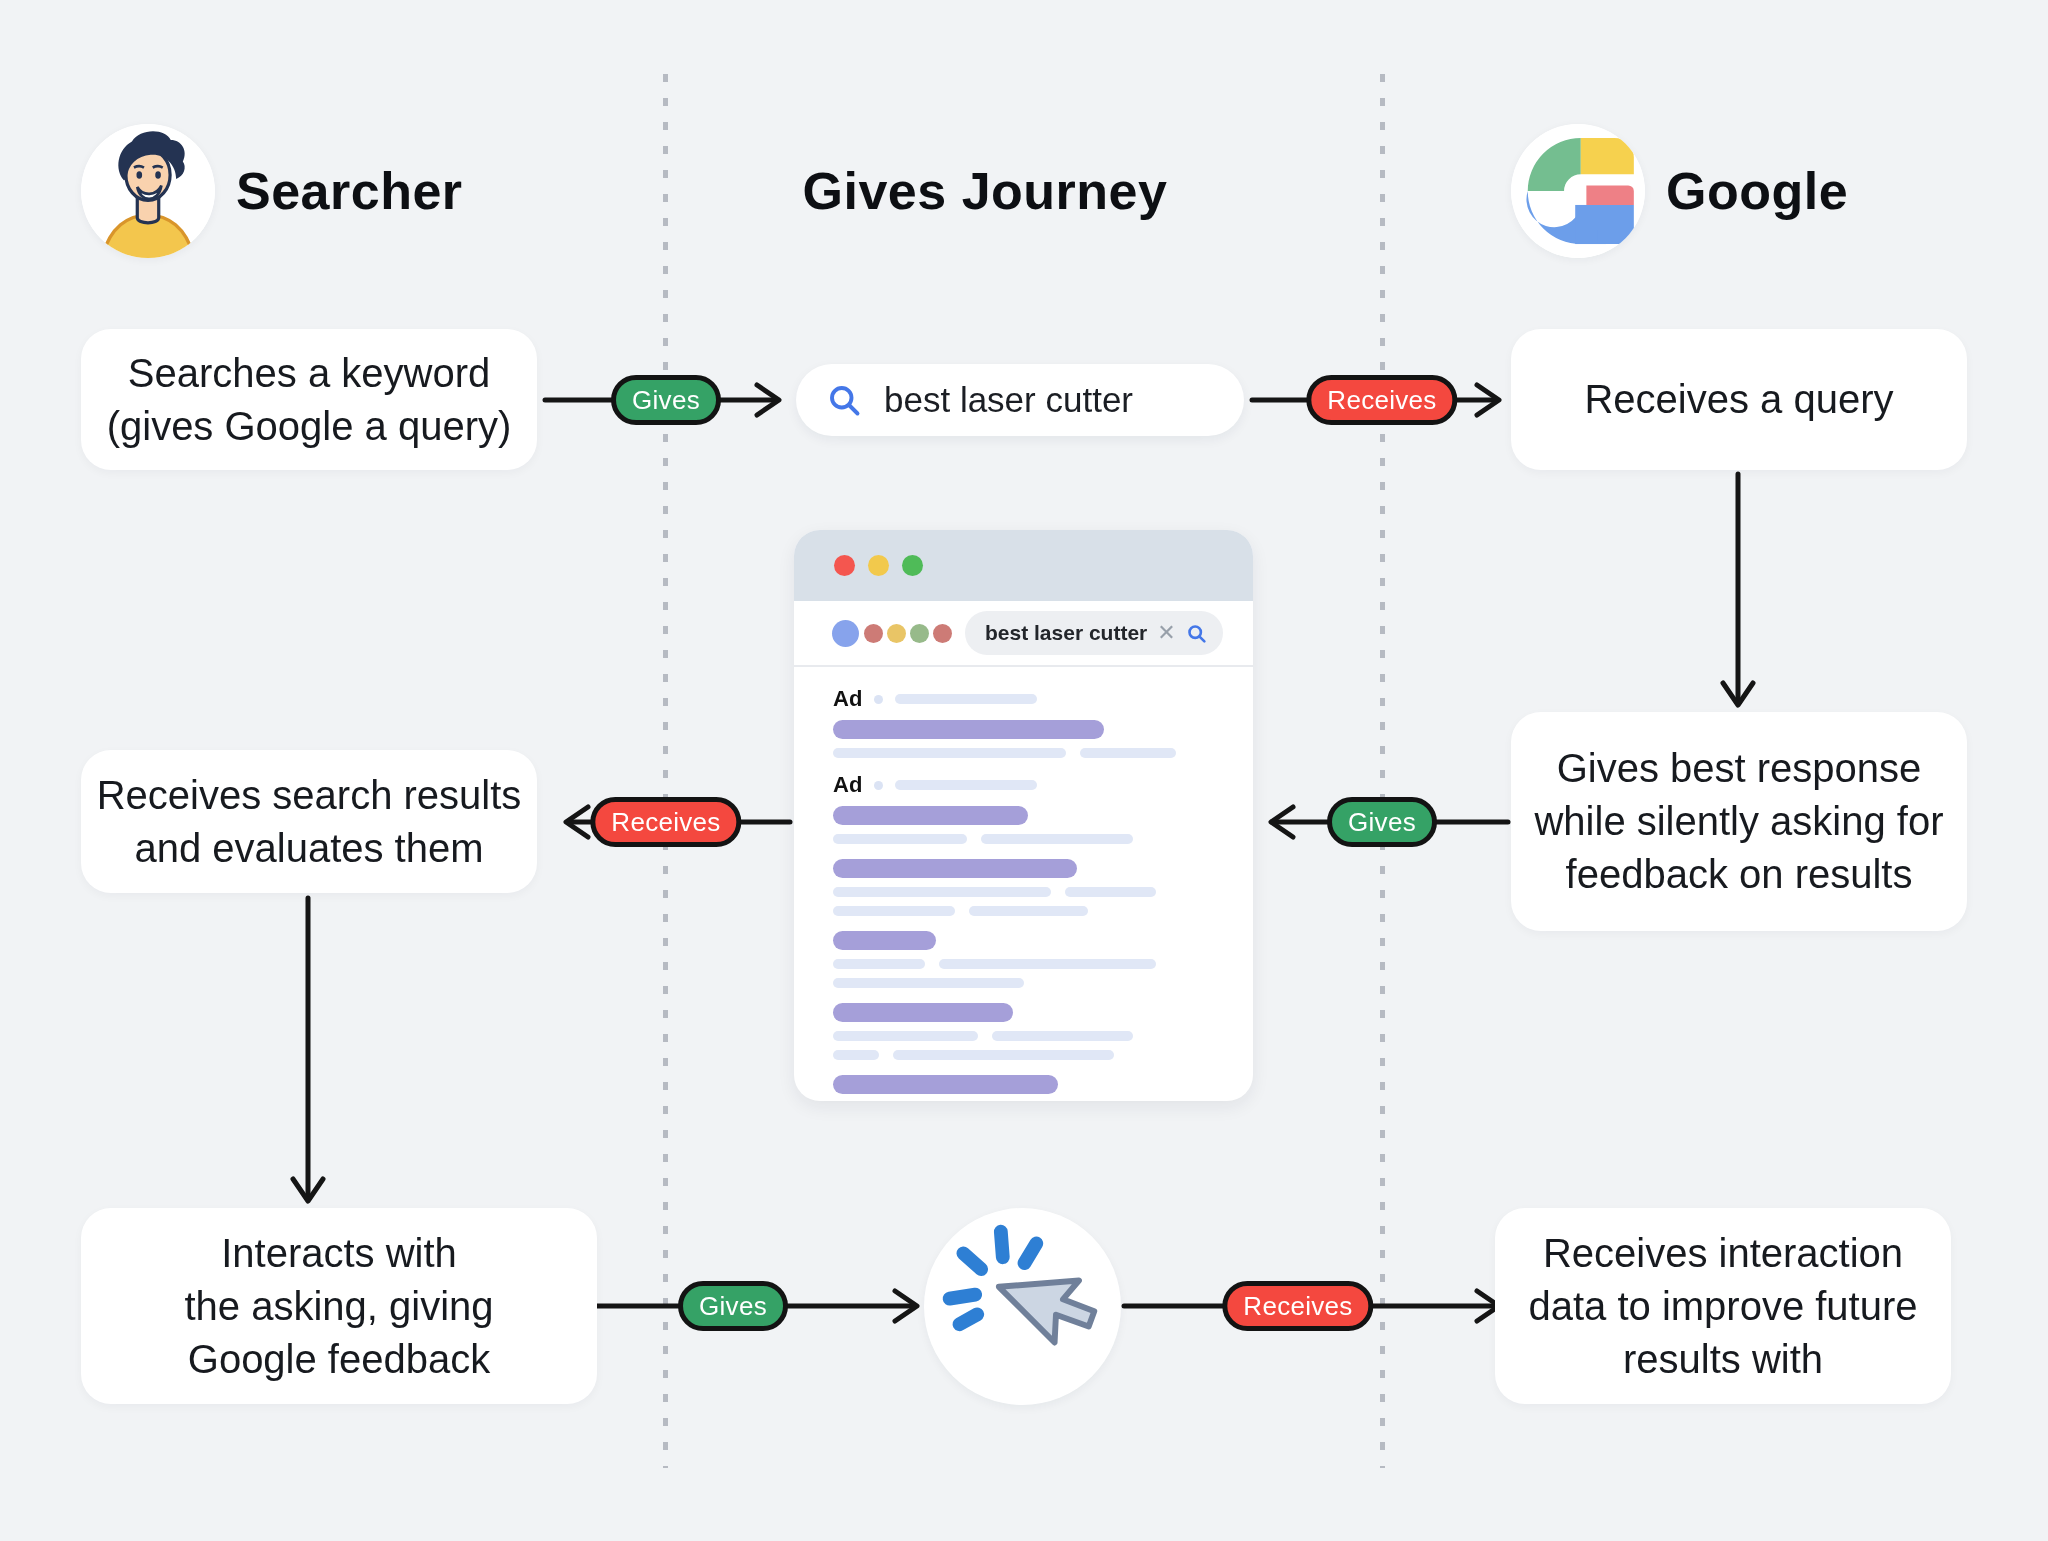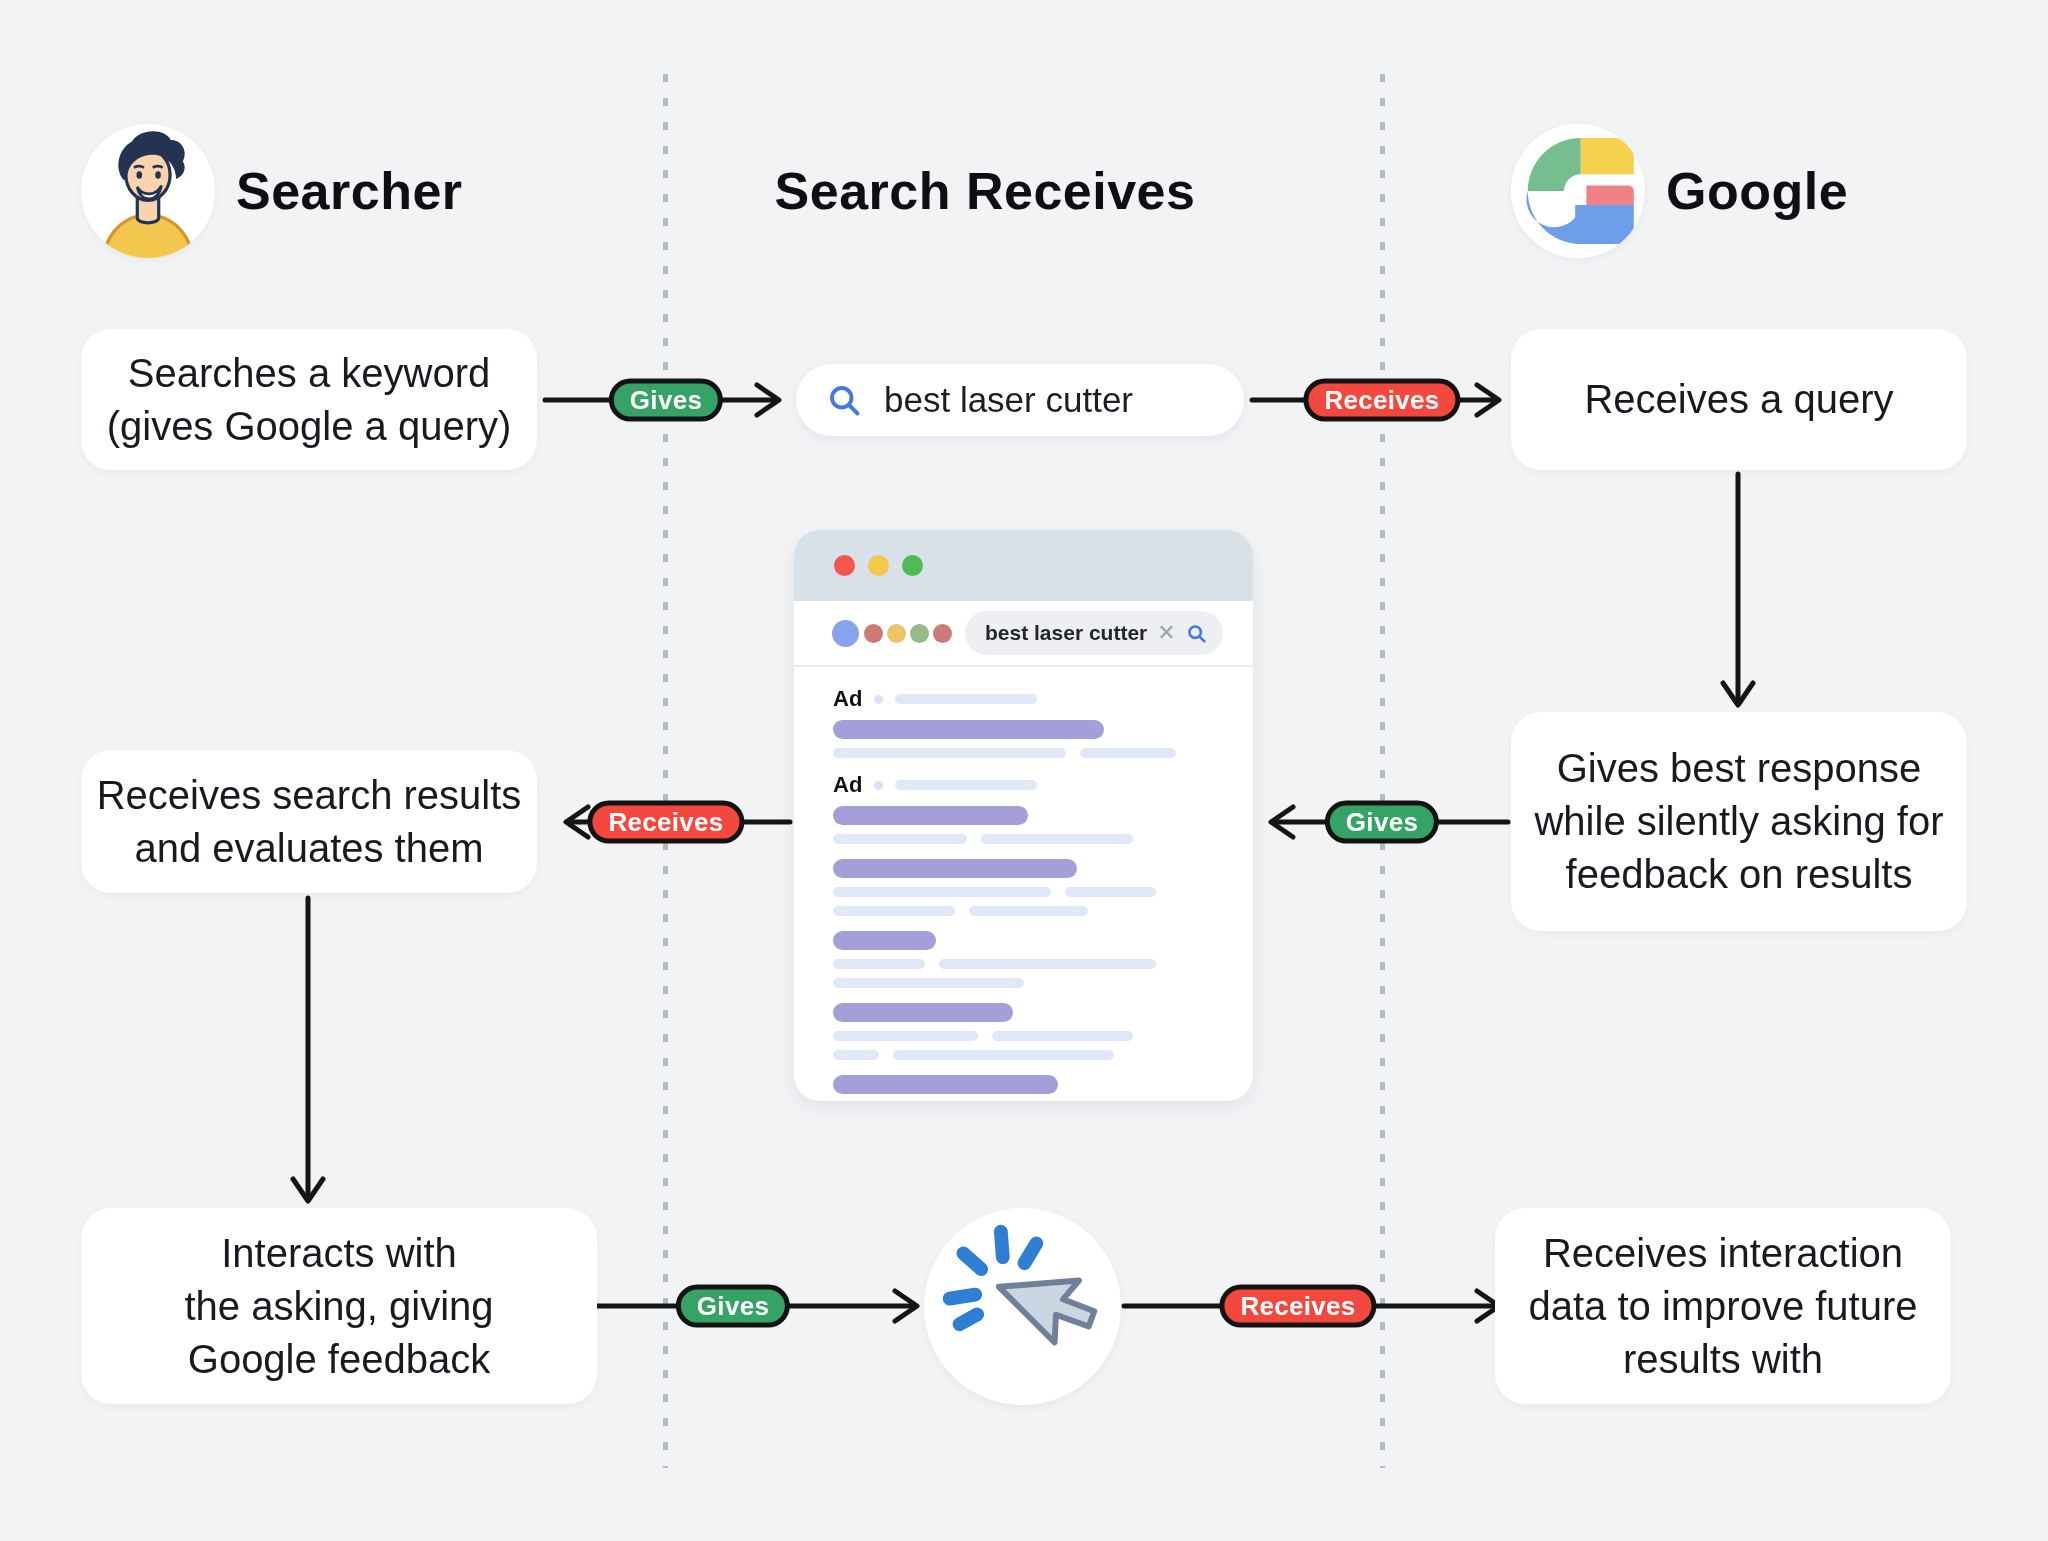"Search Receives" div.col-title { text: Search Receives -> Gives Journey }
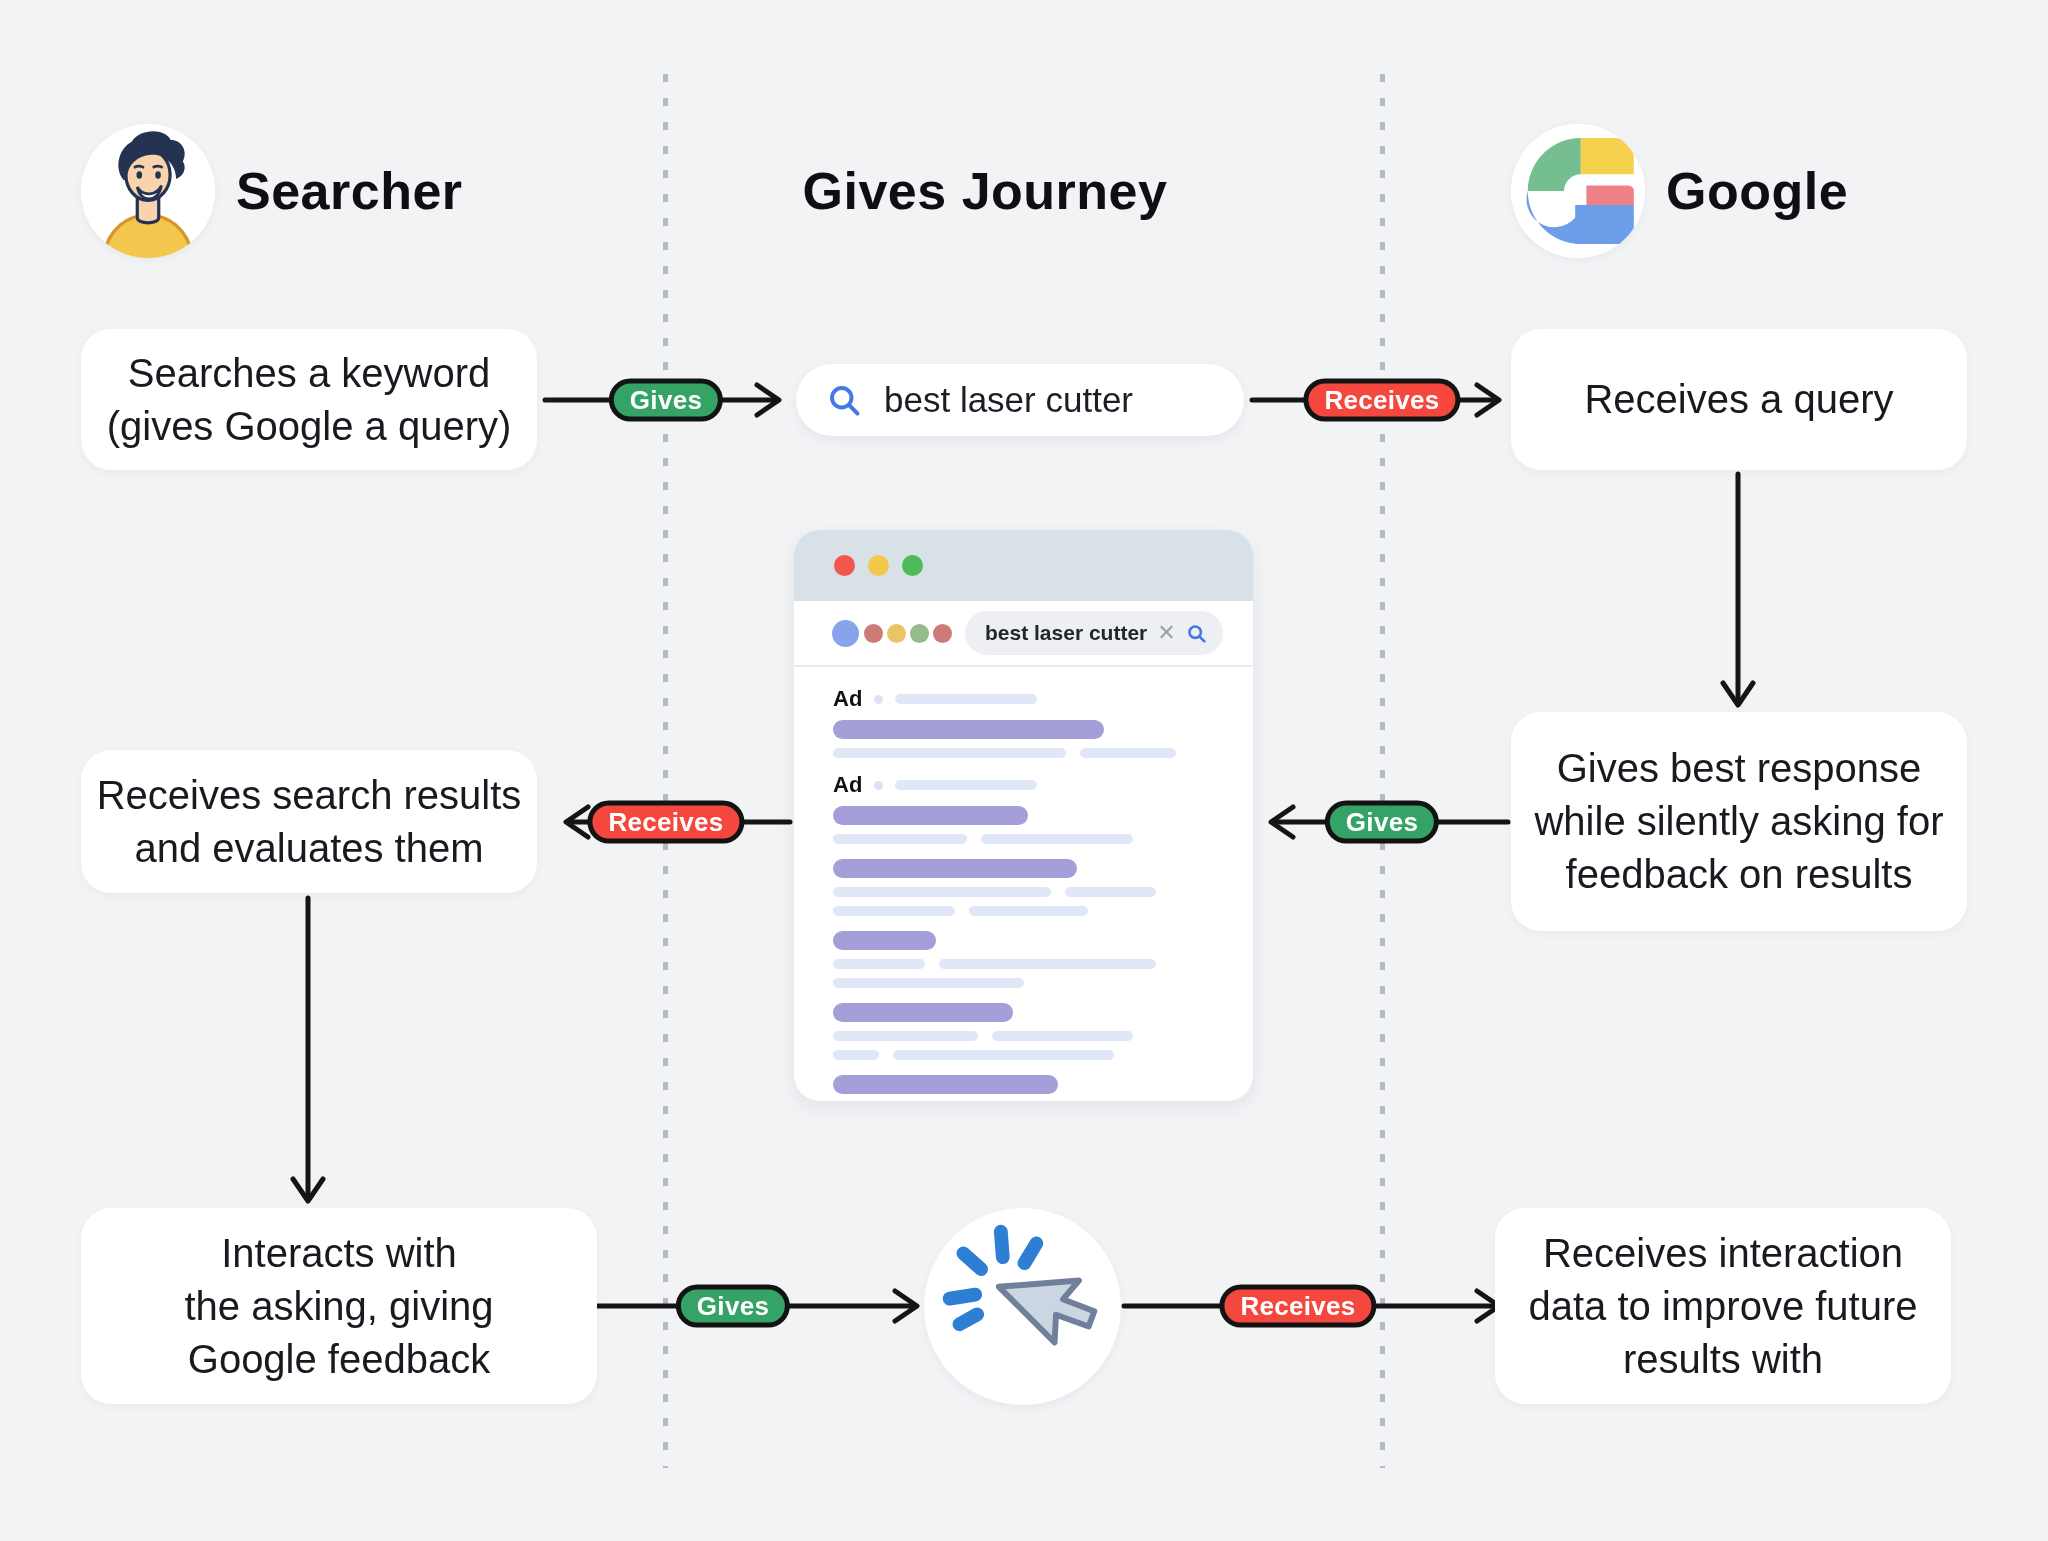"Gives" .pill { font-weight: 700 -> 400; height: 43px -> 50px }
